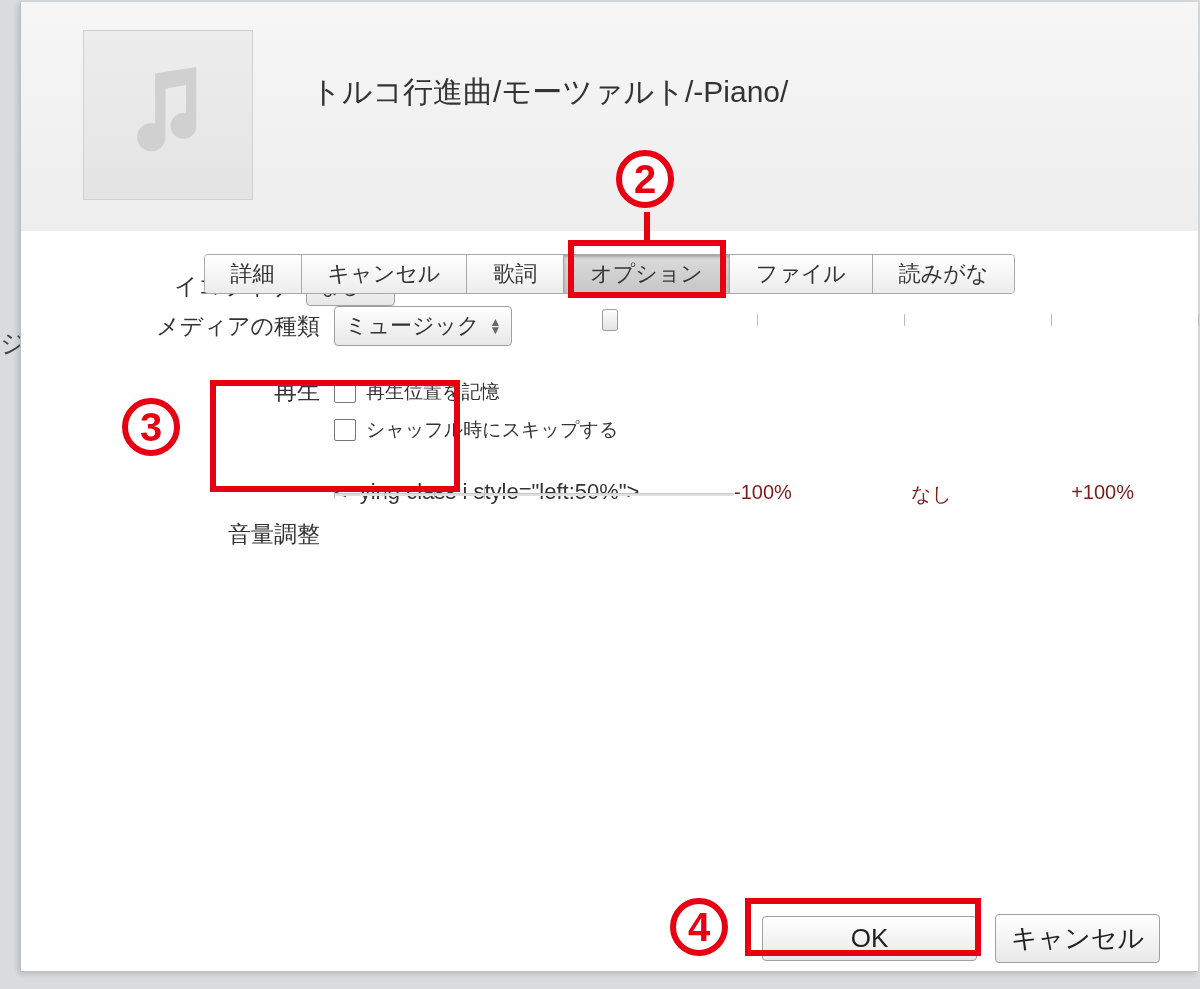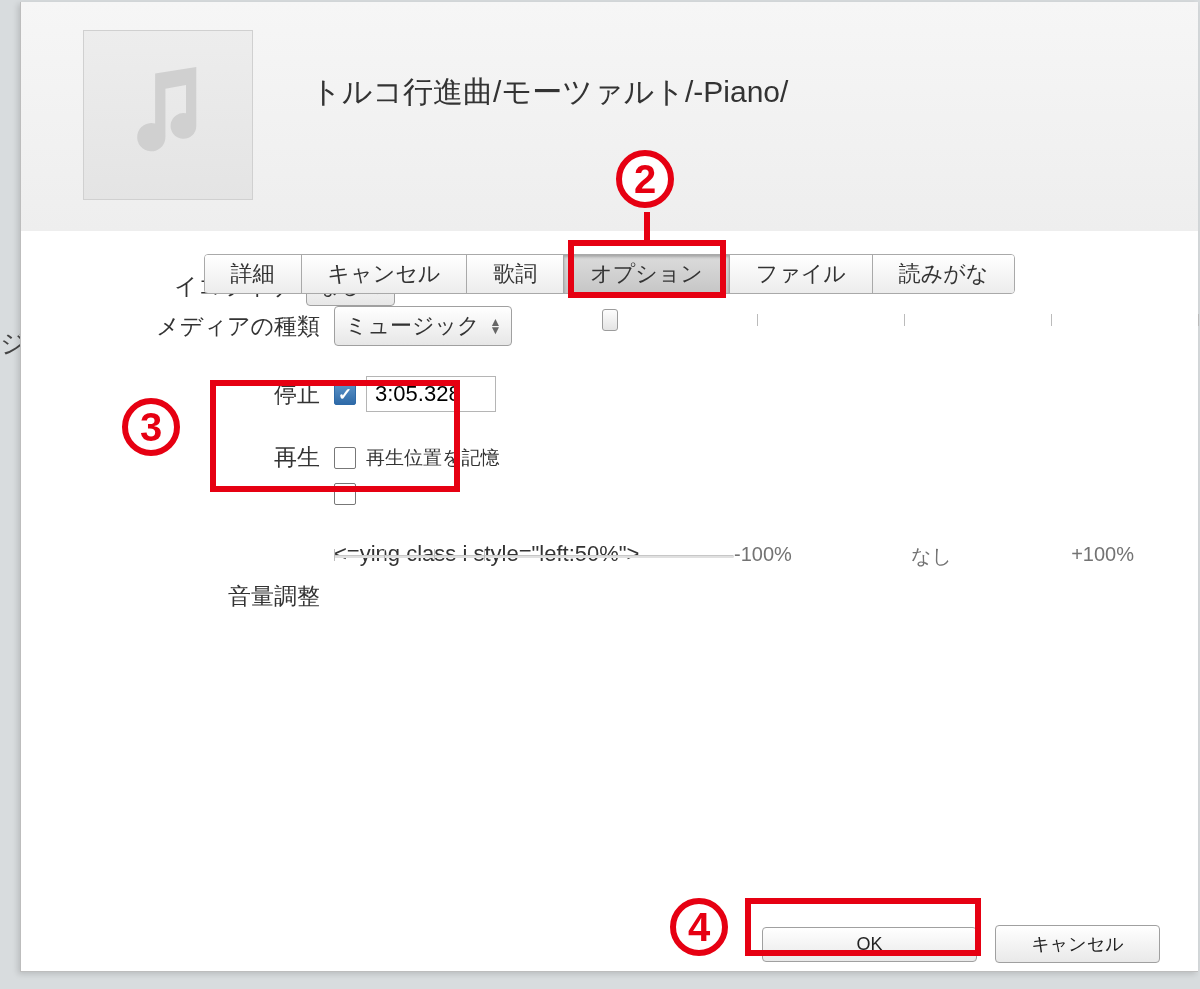"停止" div.row { html: <div> <div>停止</div> <span></span> <input> </div> -> none }
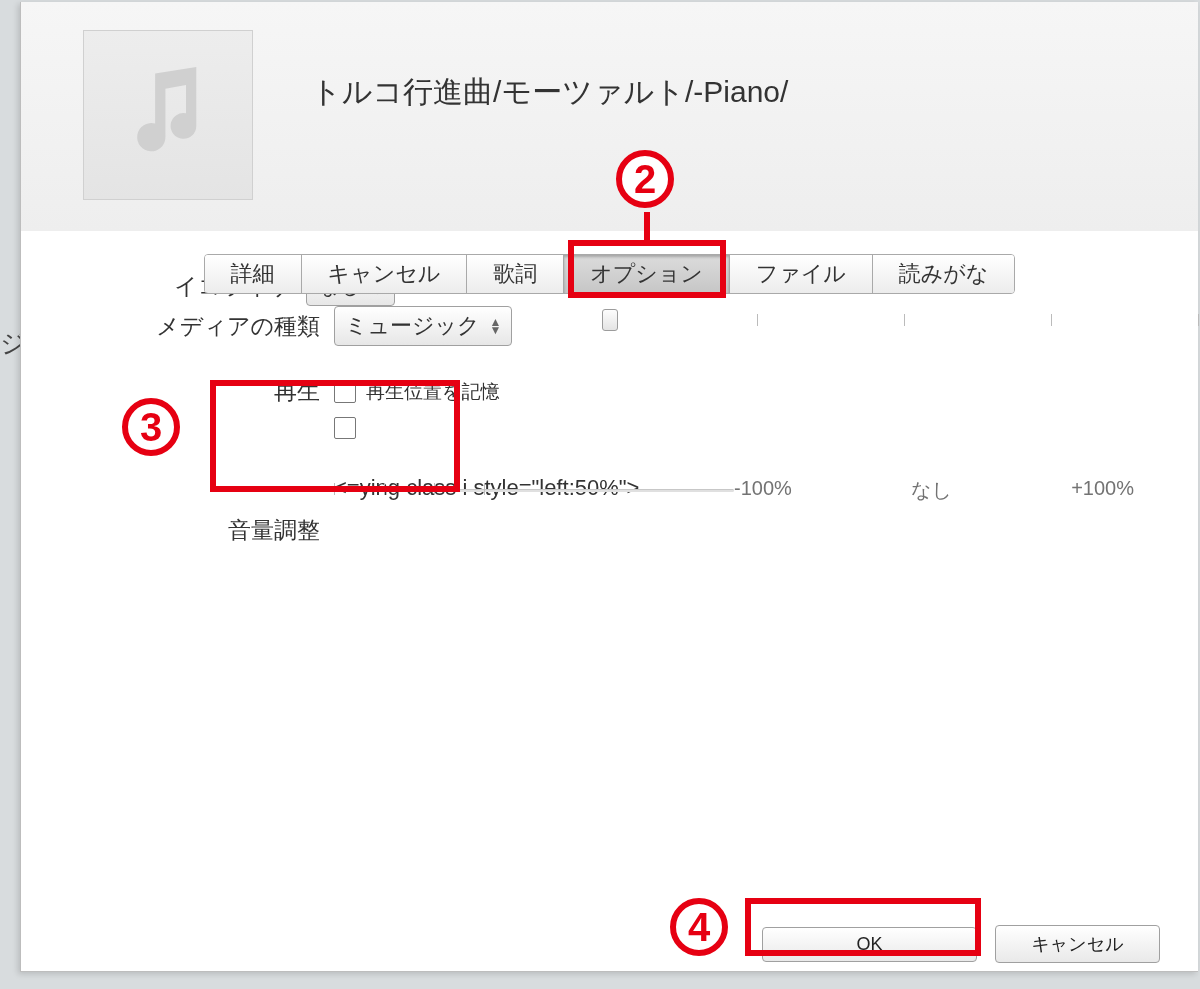"シャッフル時にスキップする" span.chk-label { html: none -> <span>シャッフル時にスキップする</span> }
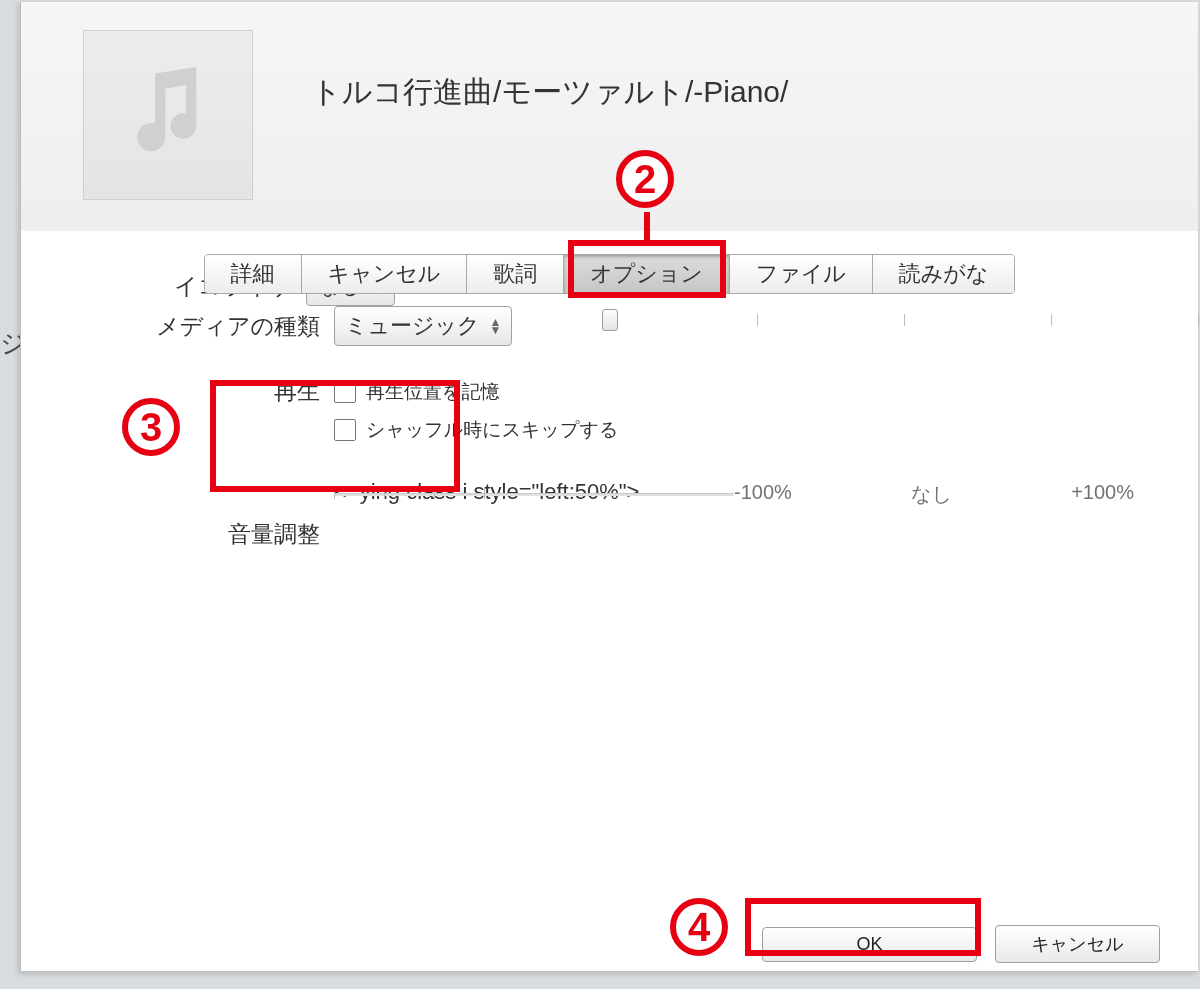"-100%" .slider-labels { color: #737373 -> #7f1d1d }
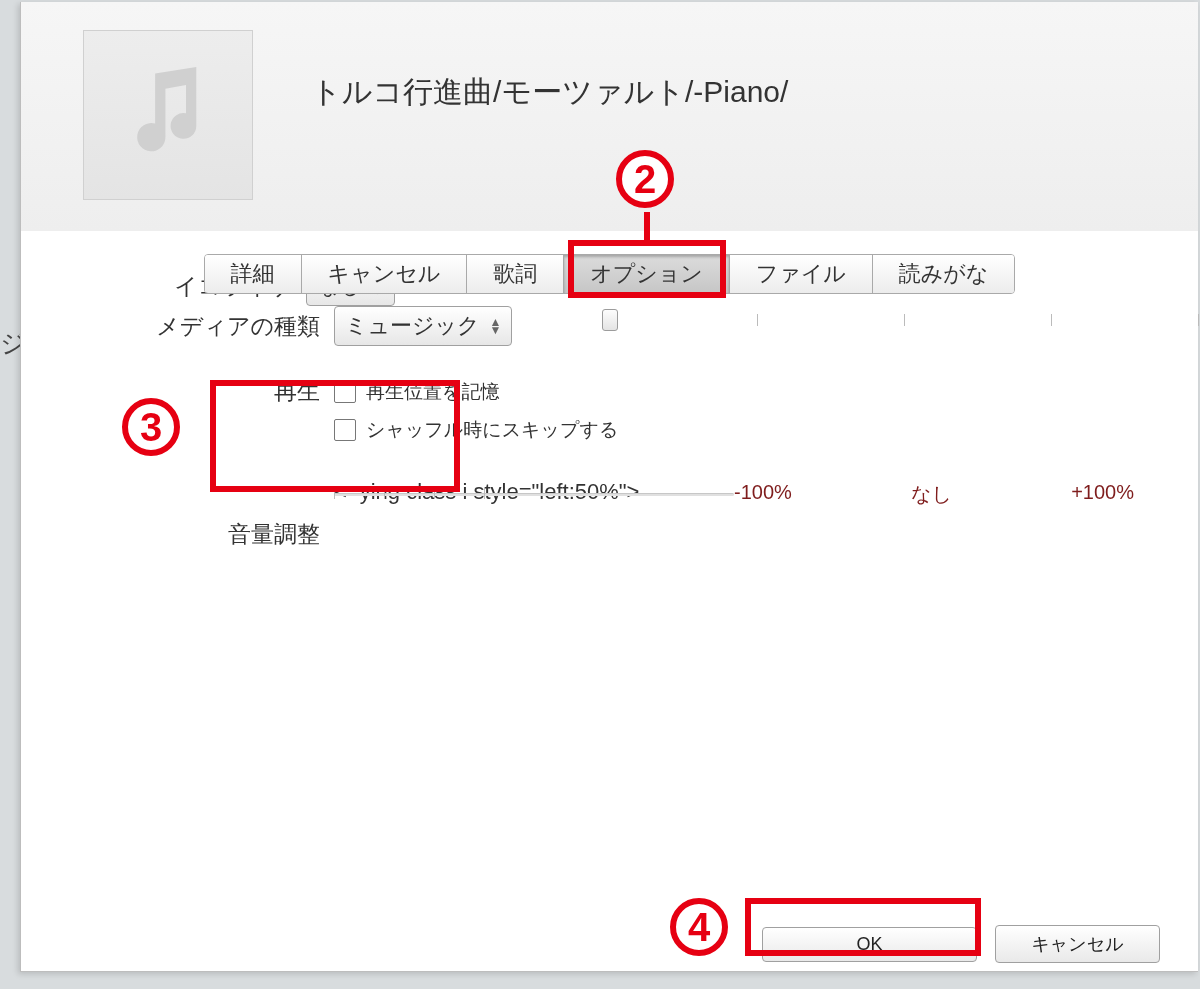"OK" .btn { font-size: 18px -> 26px }
